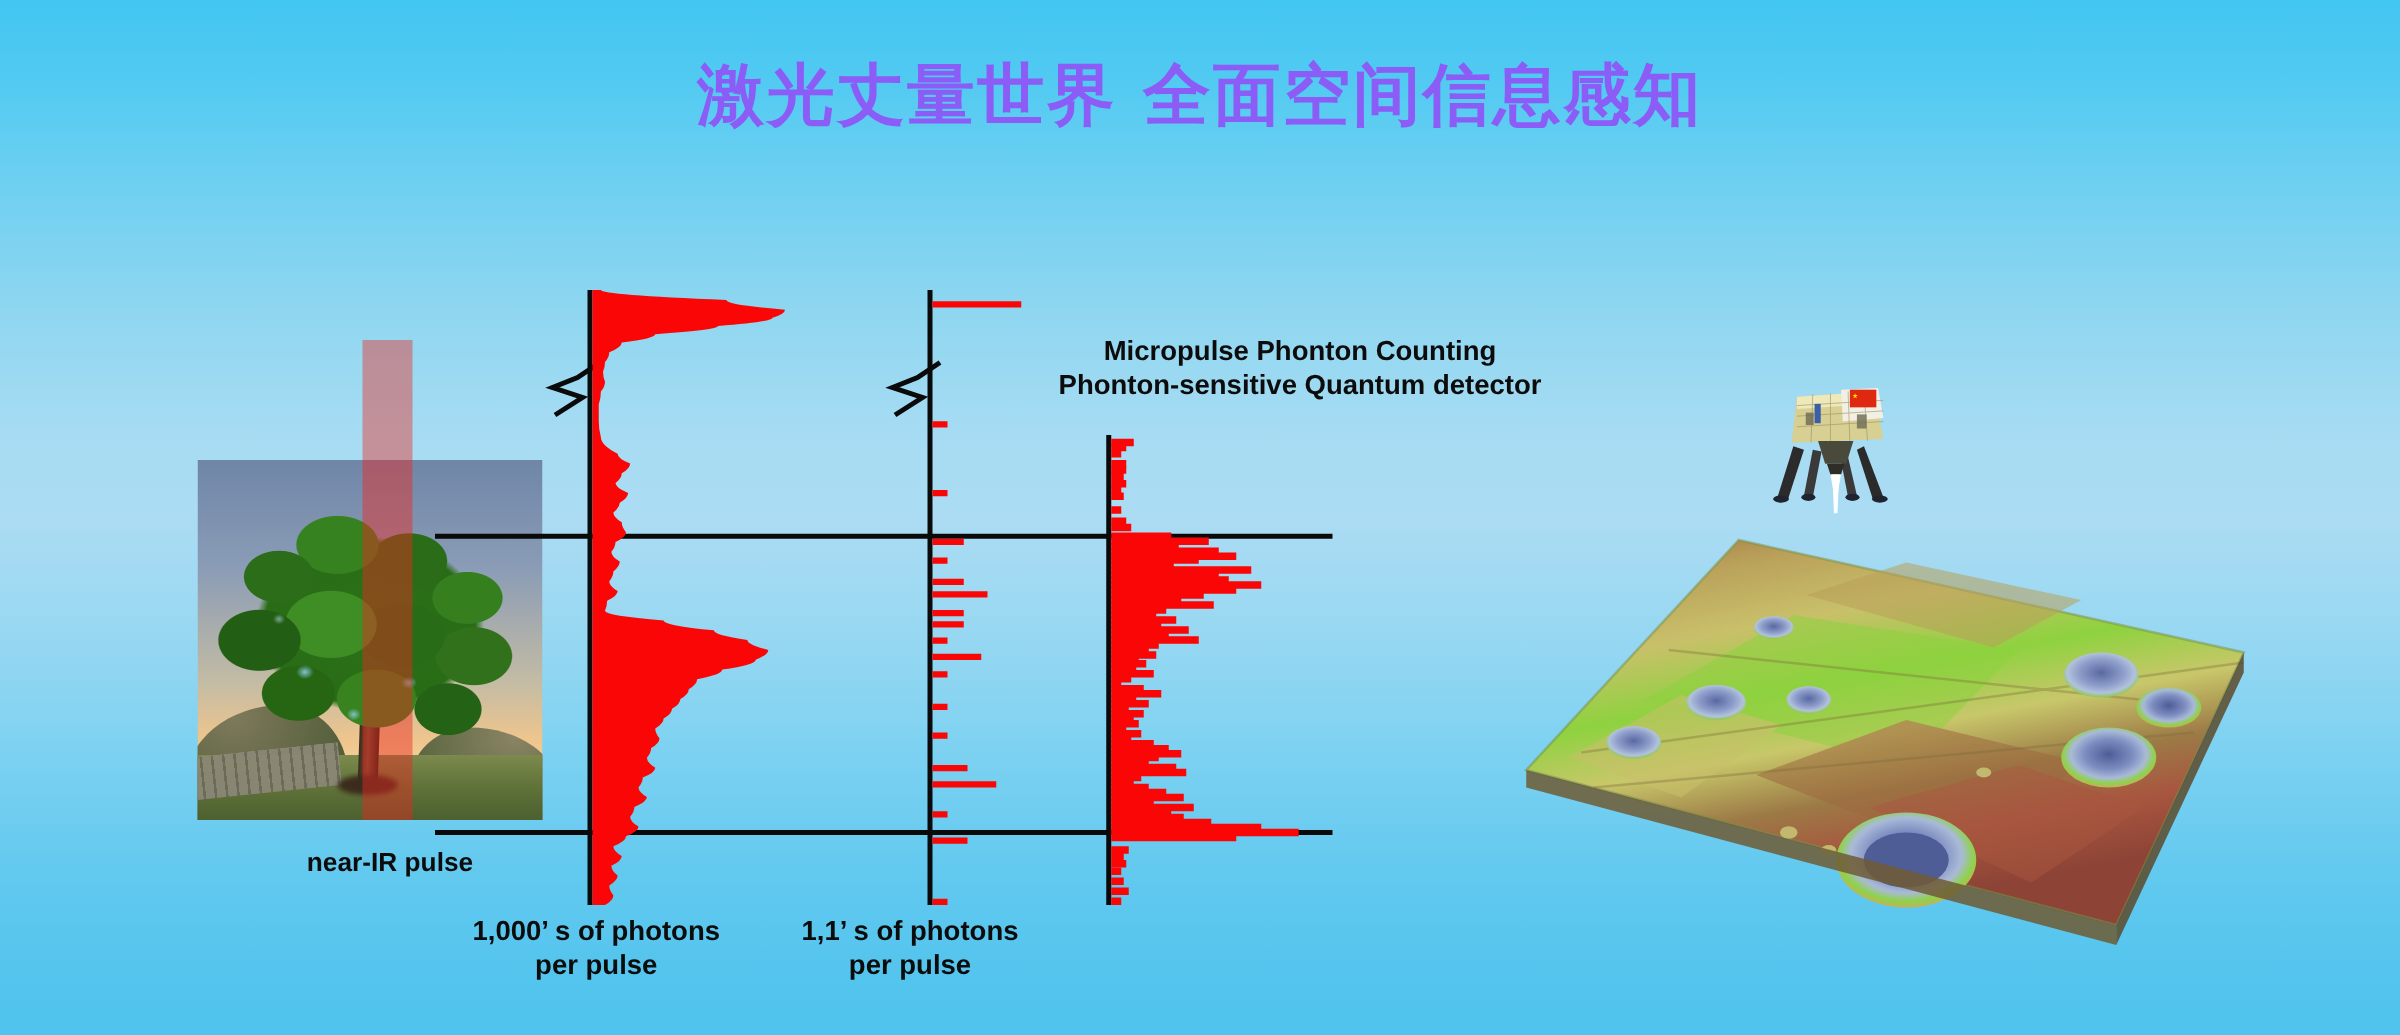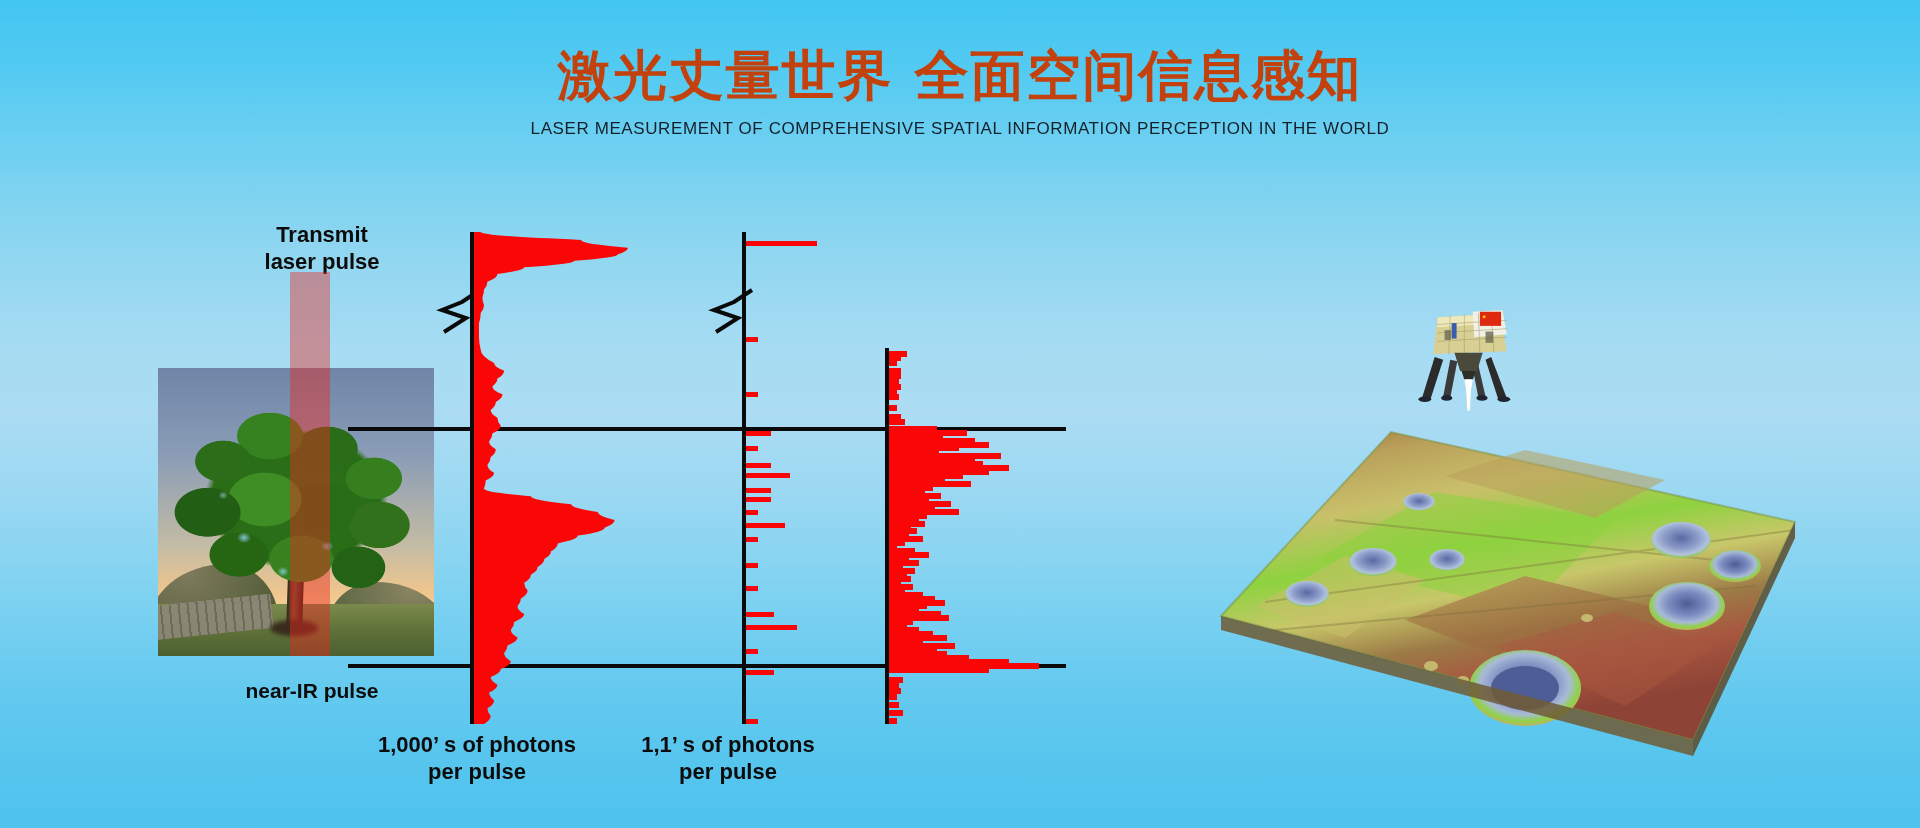"激光丈量世界 全面空间信息感知" .hdr-title { color: #c2410c -> #8b5cf6 }
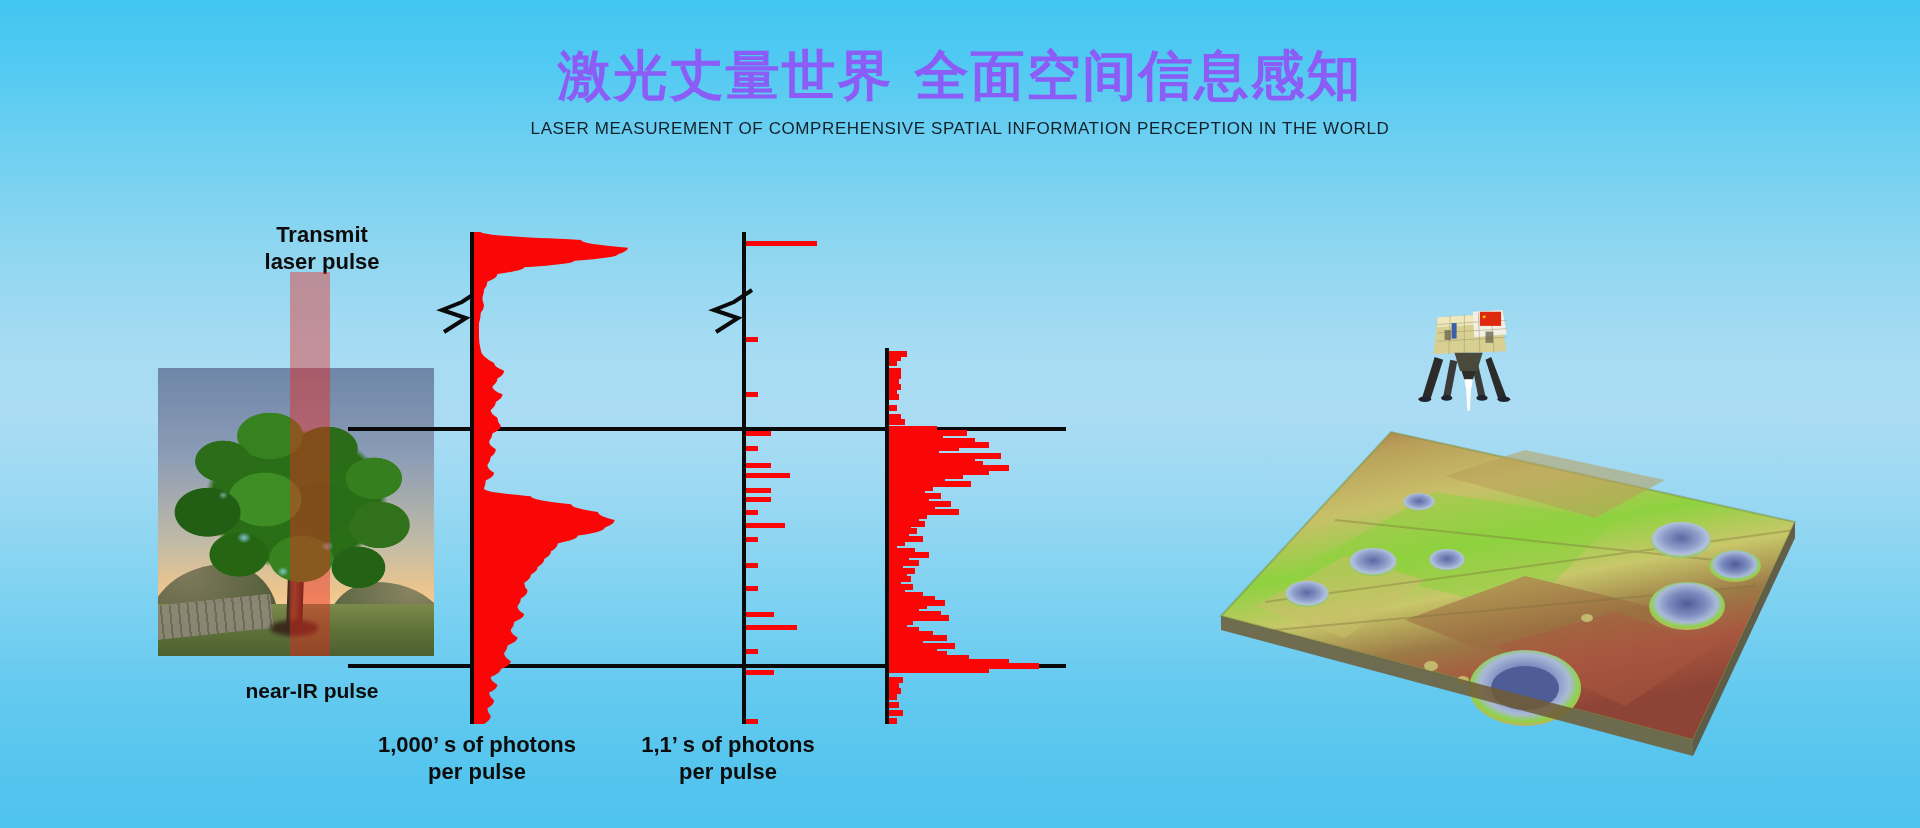"LASER MEASUREMENT OF COMPREHENSIVE" div.hdr-sub { html: <div>LASER MEASUREMENT OF COMPREHENSIVE SPATIAL INFORMATION PERCEPTION IN THE WORLD</div> -> none }
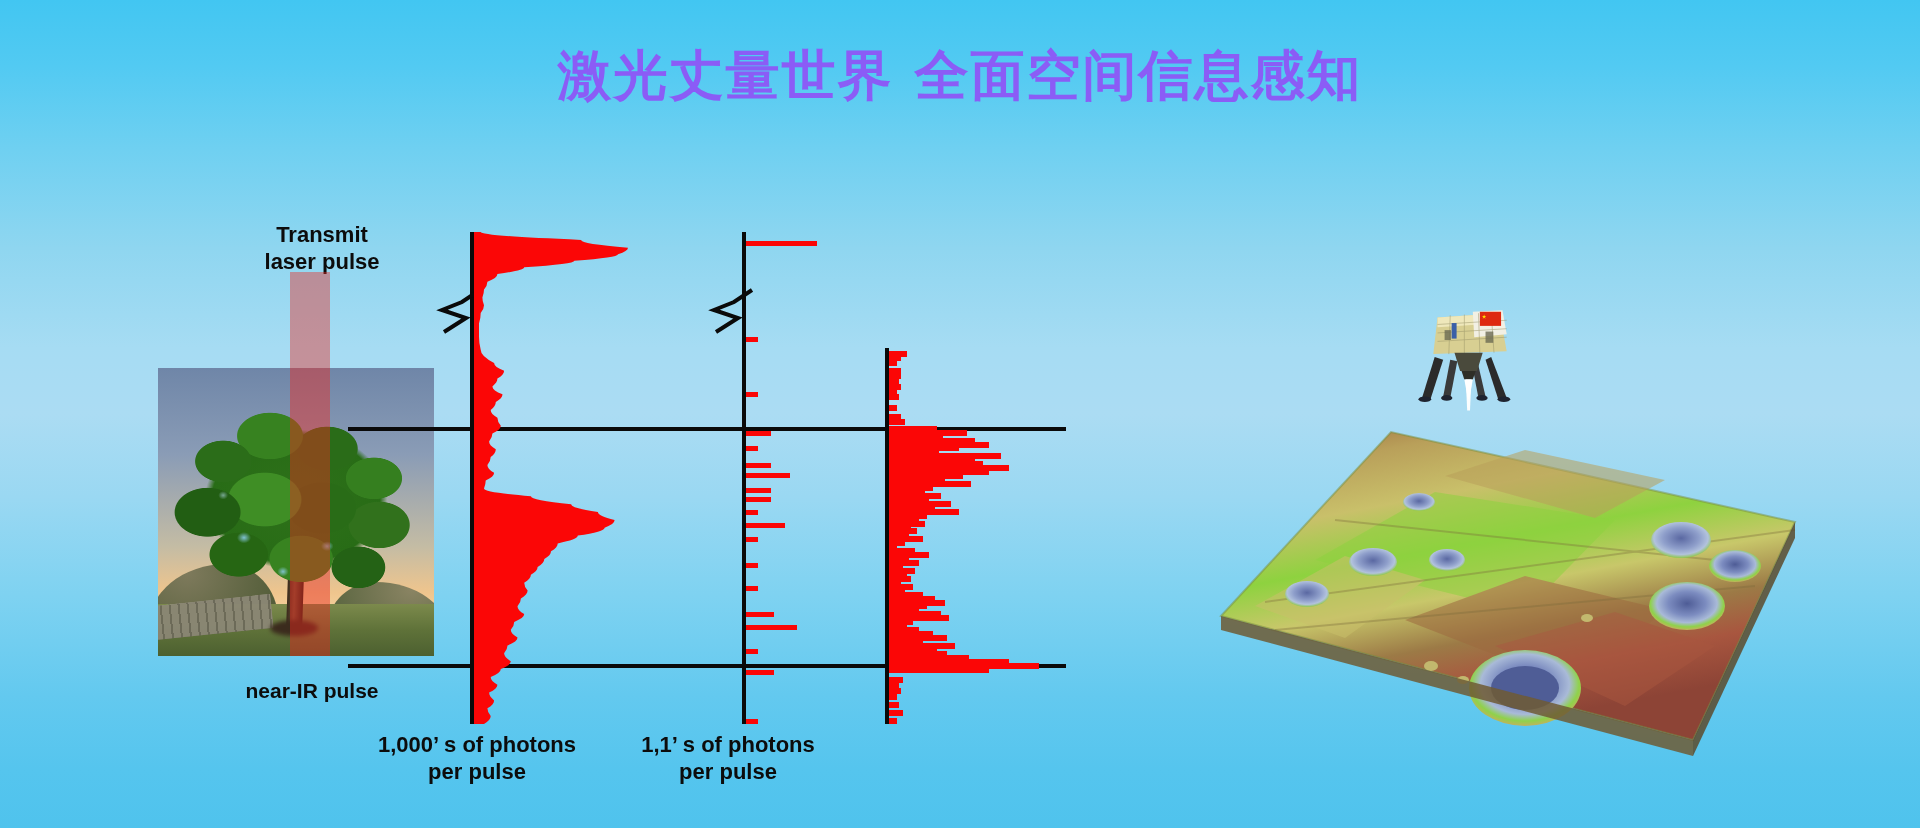"Transmit" div.lbl { html: <div>Transmit laser pulse</div> -> none }
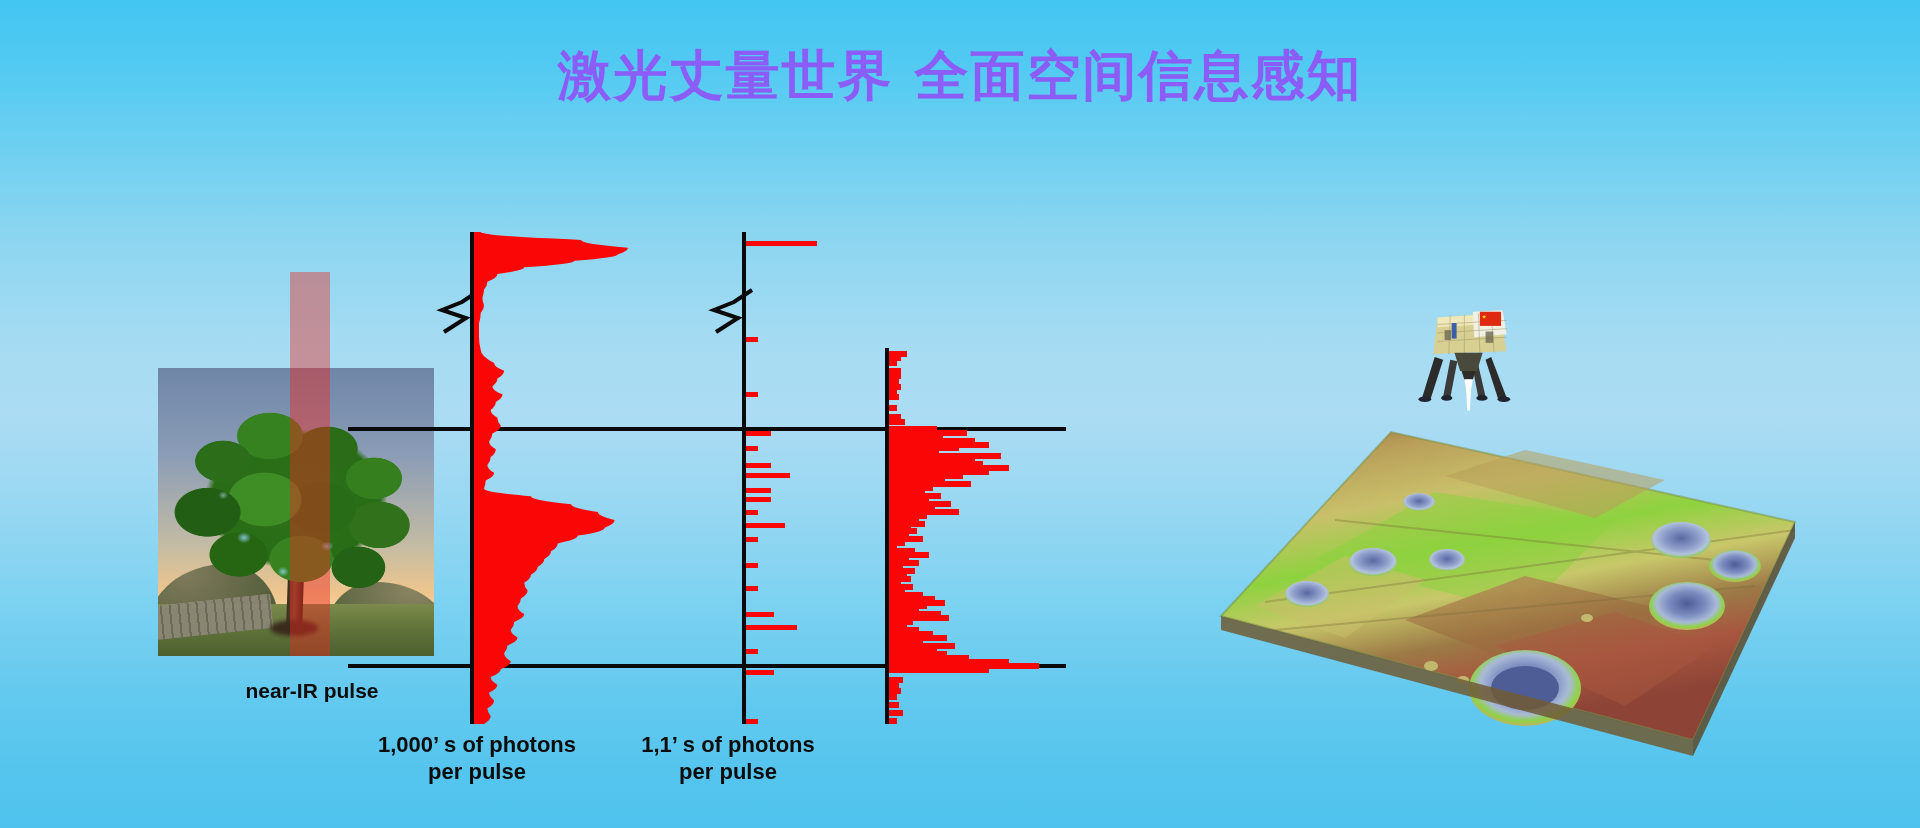"Micropulse Phonton Counting" div.lbl { html: none -> <div>Micropulse Phonton Counting Phonton-sensitive Quantum detector</div> }
